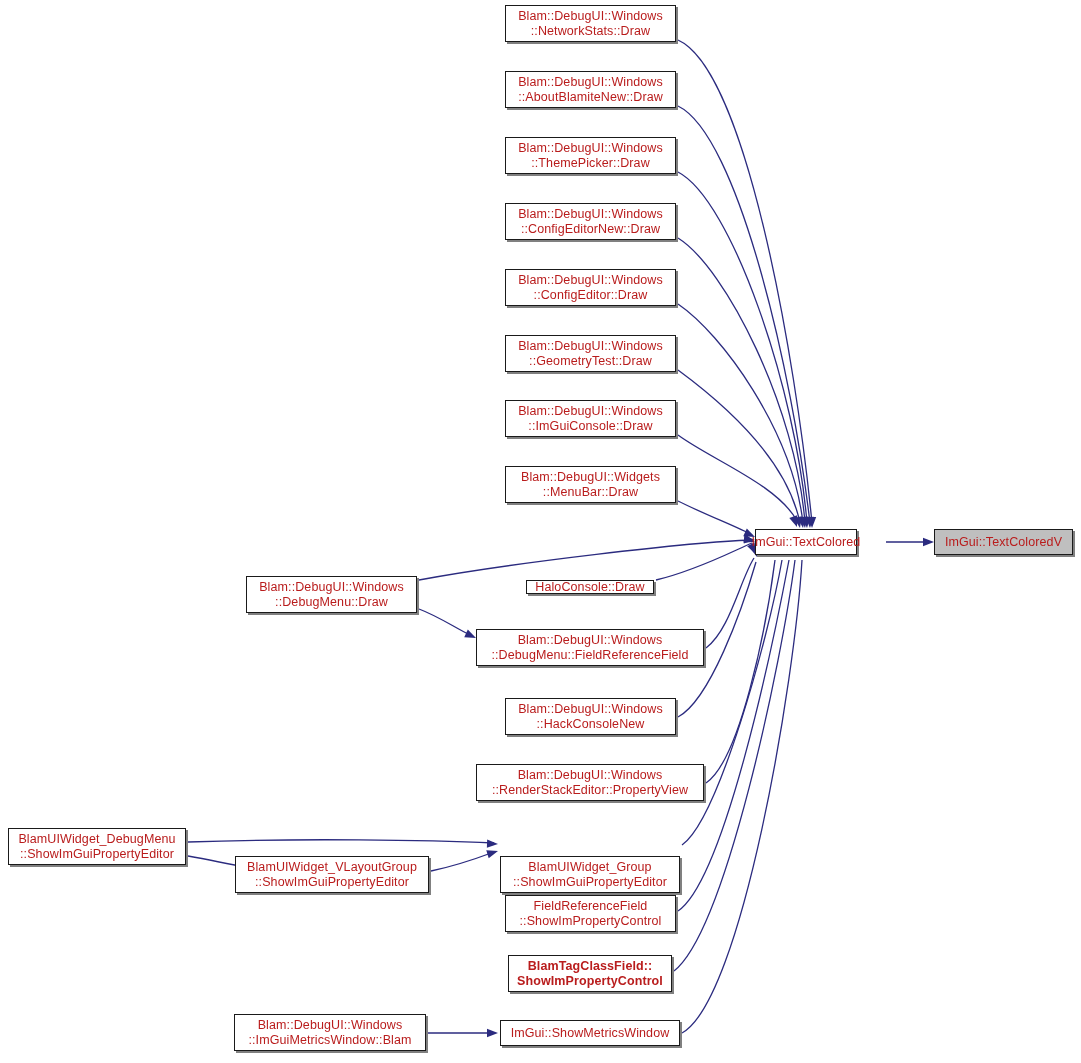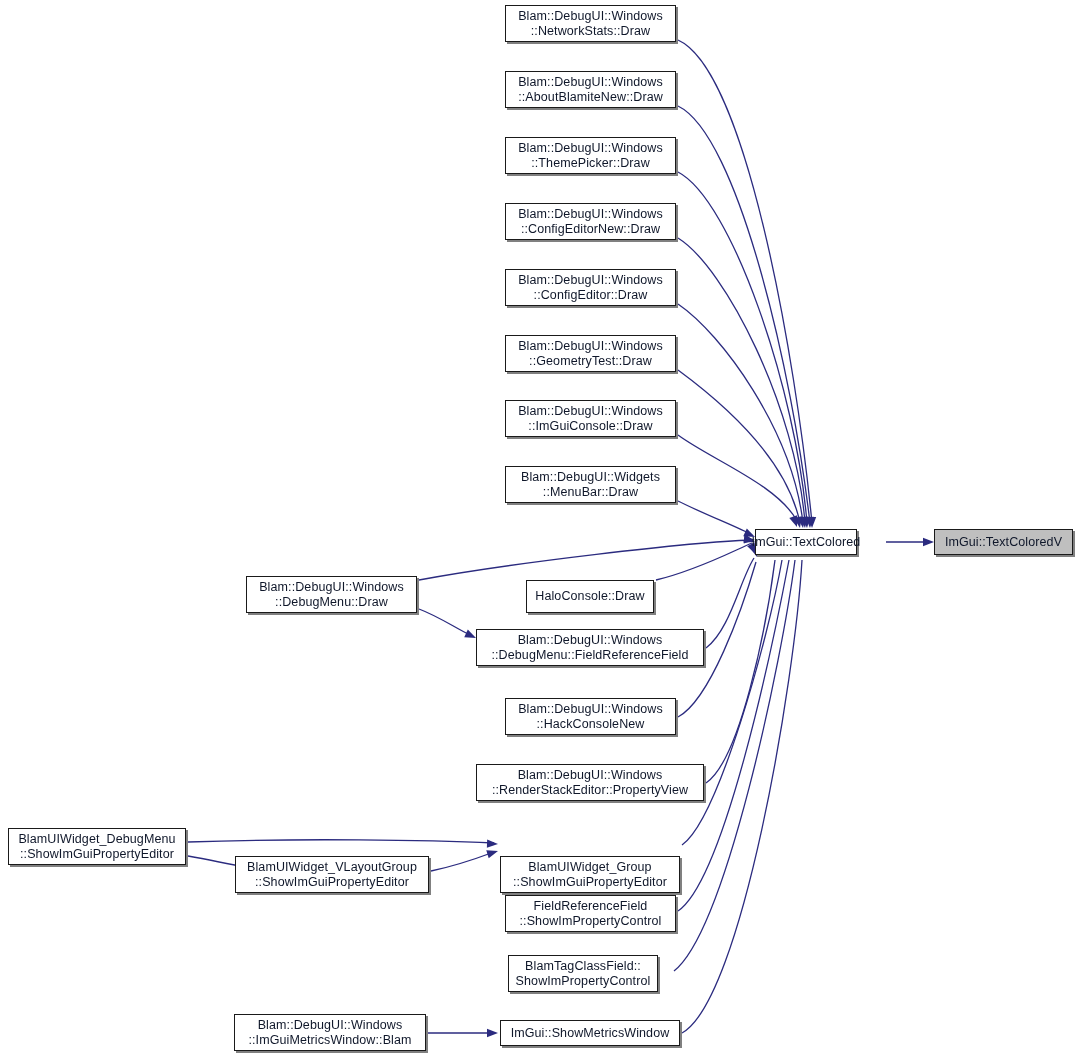"Blam::DebugUI::Windows" .node-box { color: #0f172a -> #b91c1c }
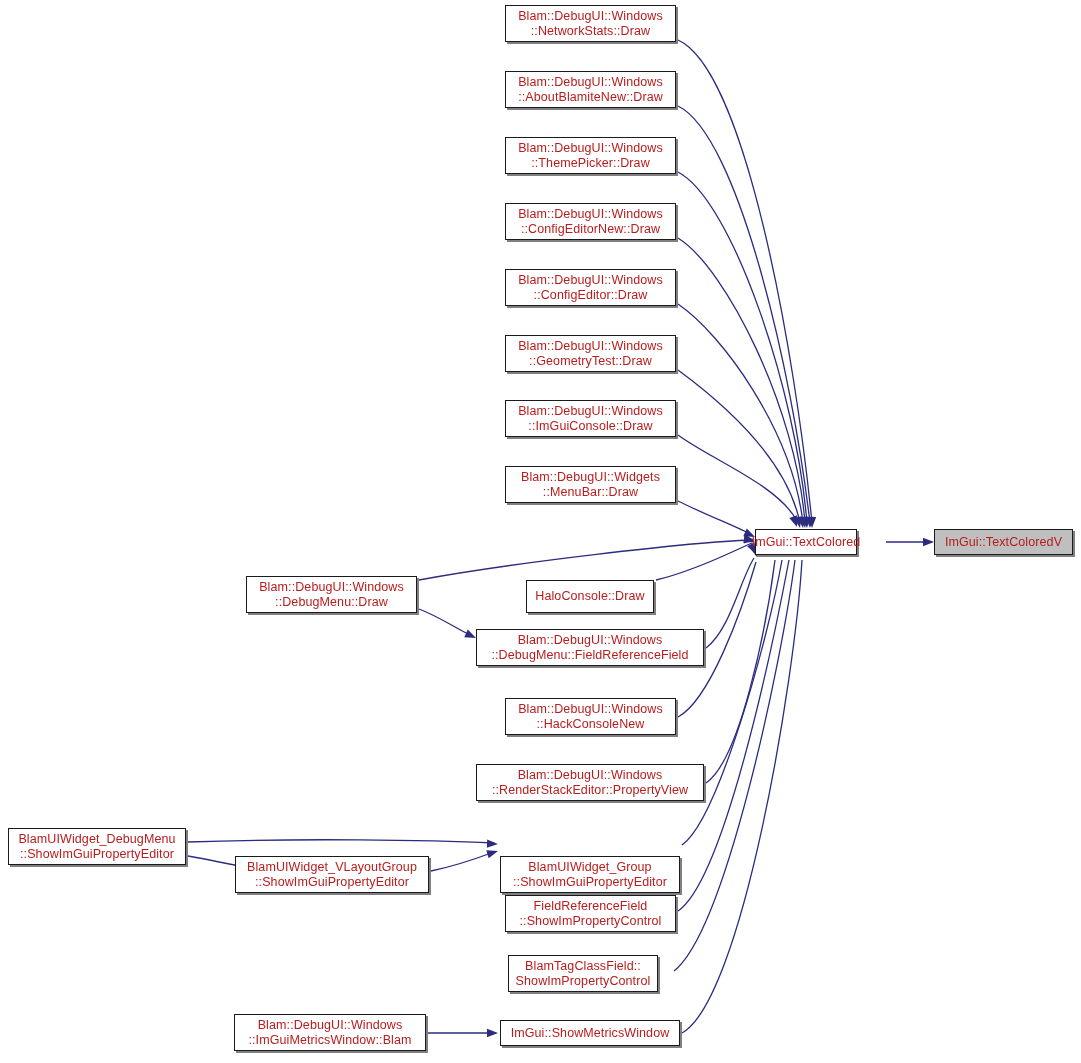"HaloConsole::Draw" div.node-box { height: 33px -> 14px }
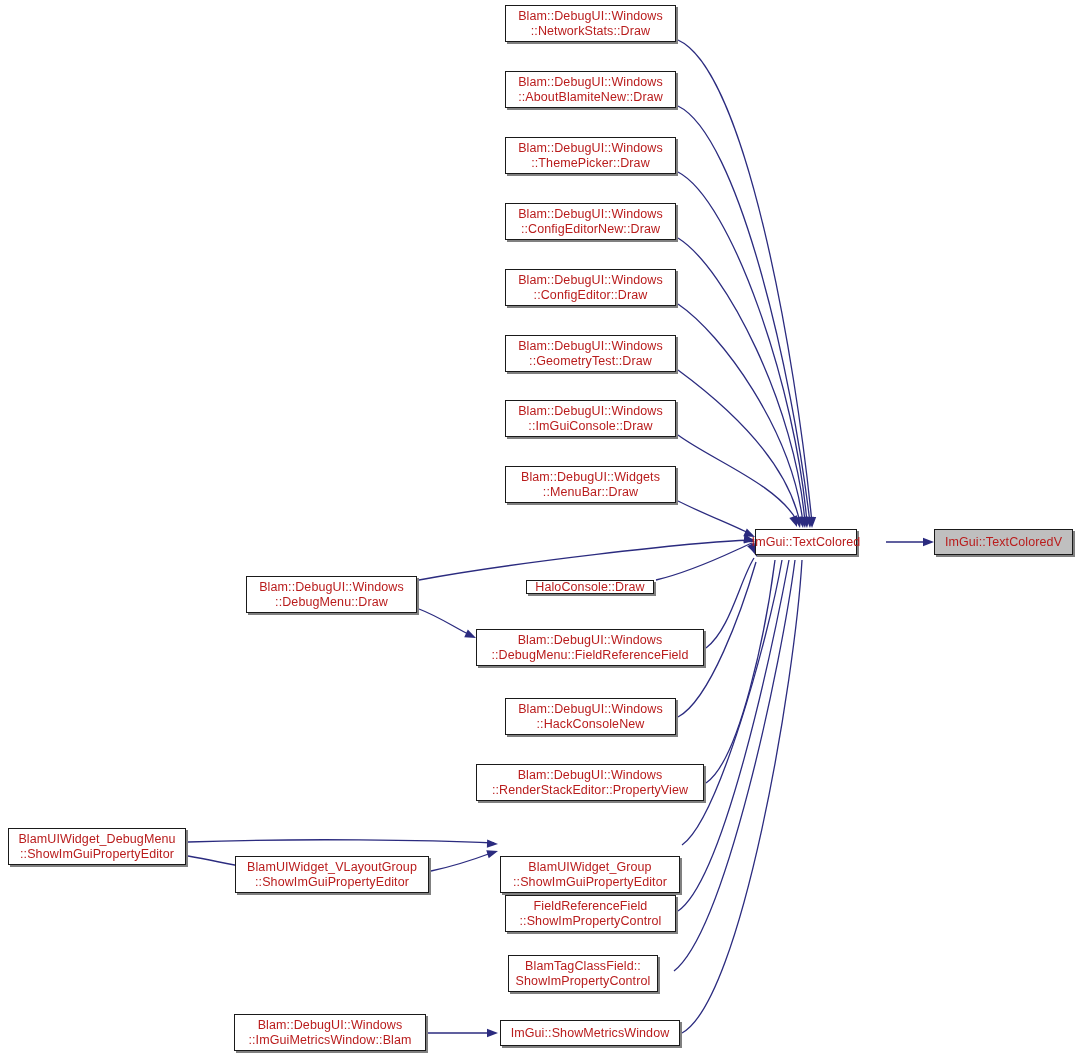"BlamTagClassField::" div.node-box { font-weight: none -> bold; width: 150px -> 164px }
